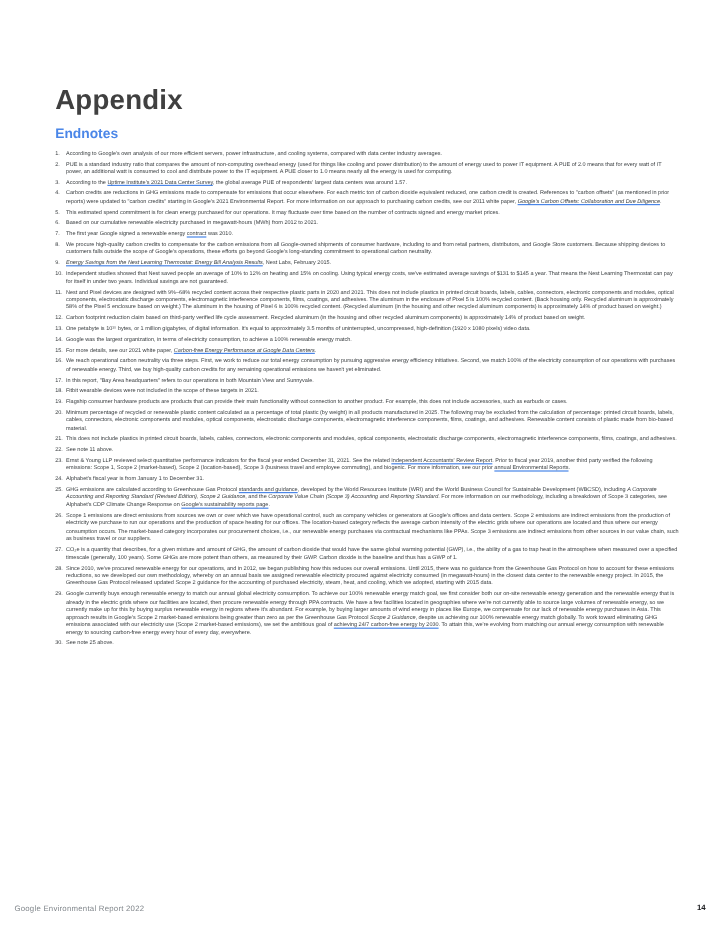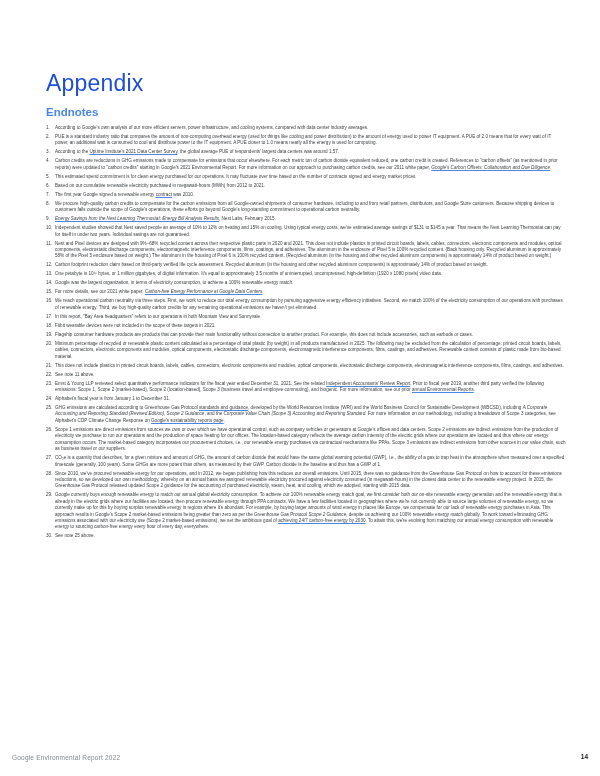"Appendix" .title { color: #1d4ed8 -> #404040; font-weight: normal -> bold }
